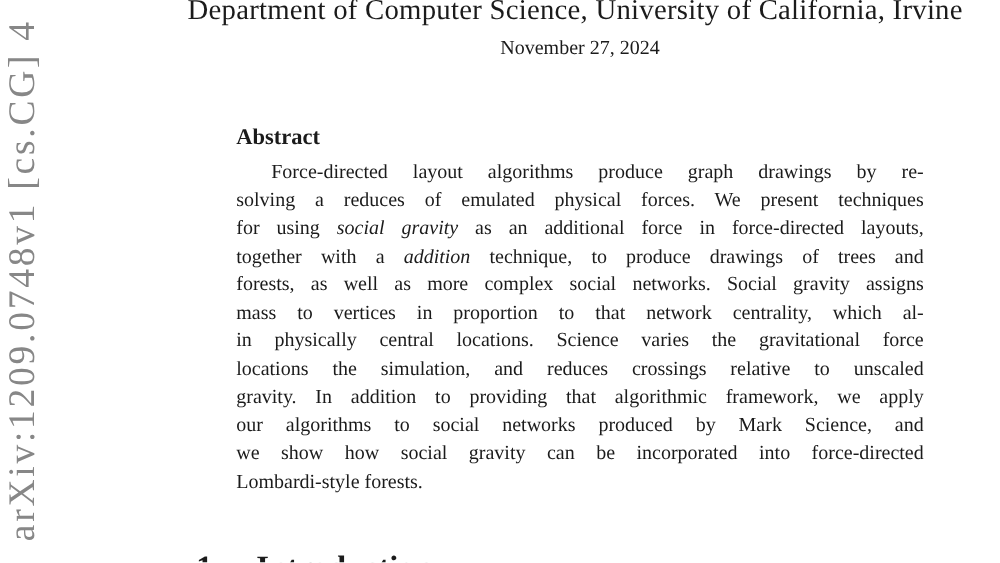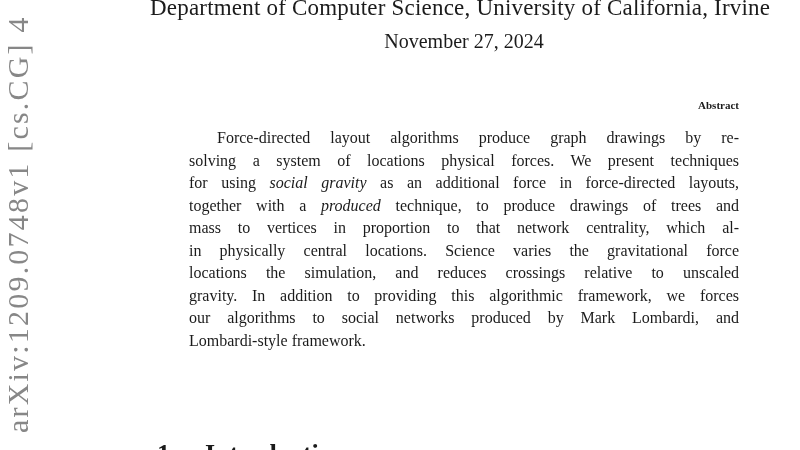"November 27, 2024" .date { font-size: 20px -> 16px }
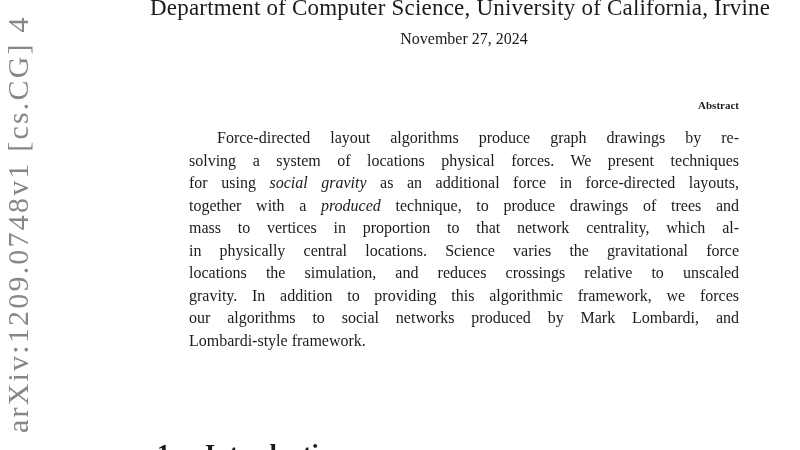"Abstract" .abstract-heading { font-size: 11px -> 18px; text-align: right -> left }
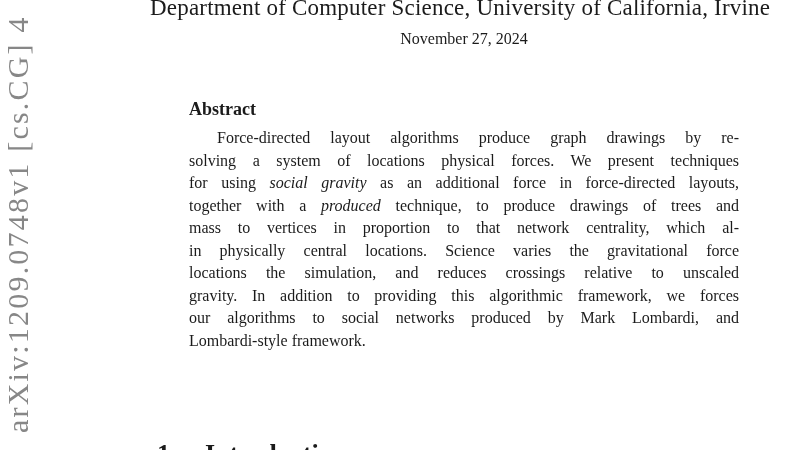"solving a system of locations" div.abs-line { text: system of locations -> reduces of emulated }
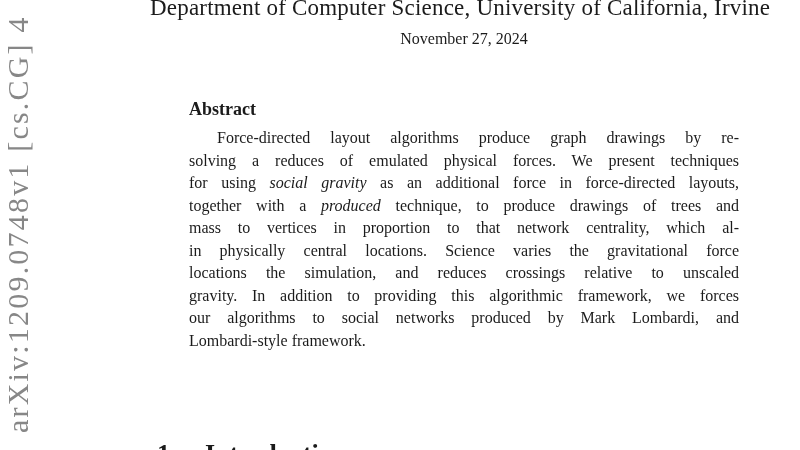"produced" em { text: produced -> addition }
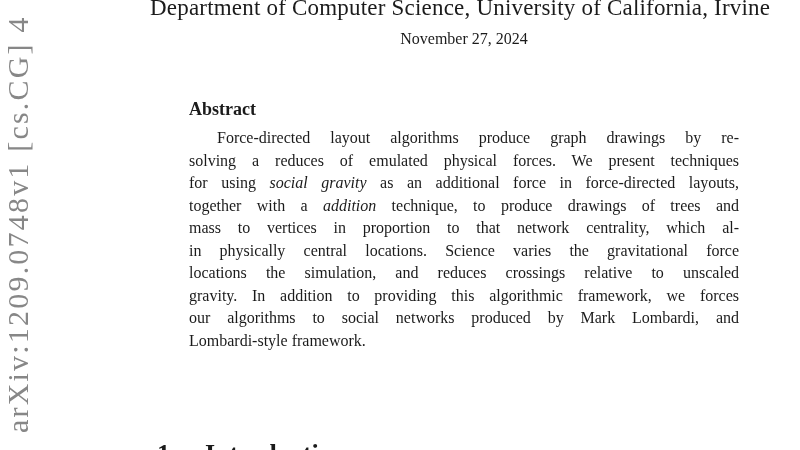"forests, as well as more" div.abs-line { html: none -> <div>forests, as well as more complex social networks. Social gravity assigns</div> }
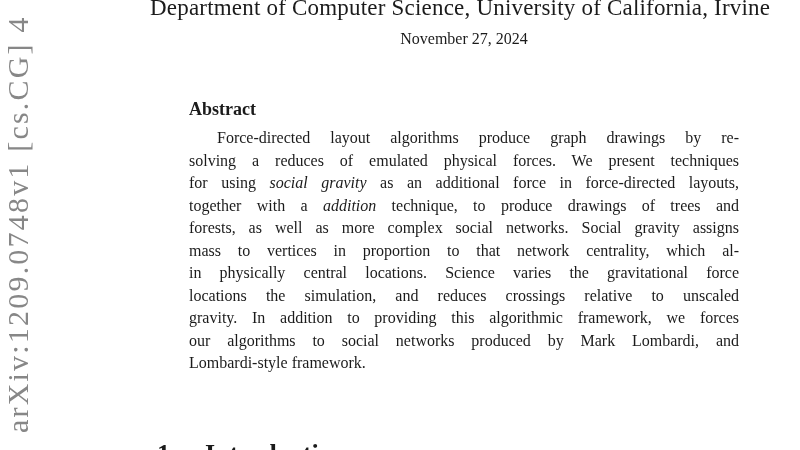"gravity. In addition to providing" div.abs-line { text: this algorithmic framework, we forces -> that algorithmic framework, we apply }
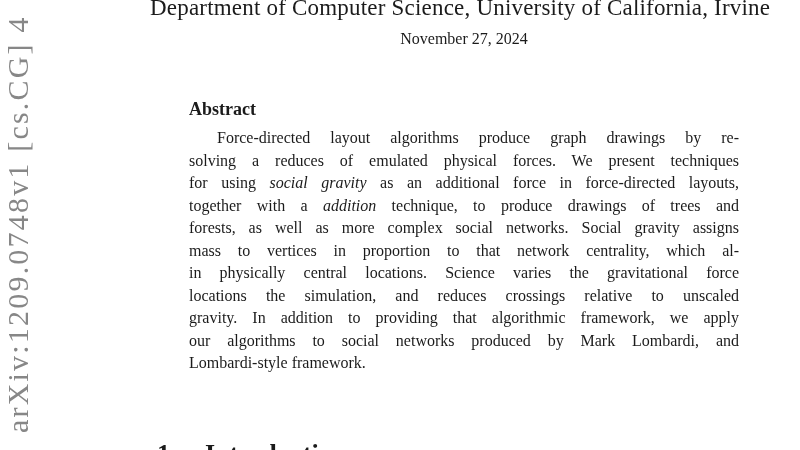"our algorithms to social networks" div.abs-line { text: Lombardi -> Science }
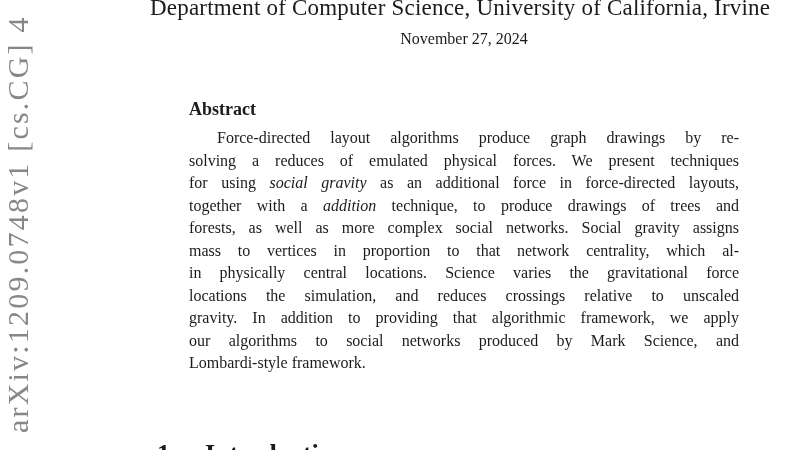"we show how social gravity" div.abs-line { html: none -> <div>we show how social gravity can be incorporated into force-directed</div> }
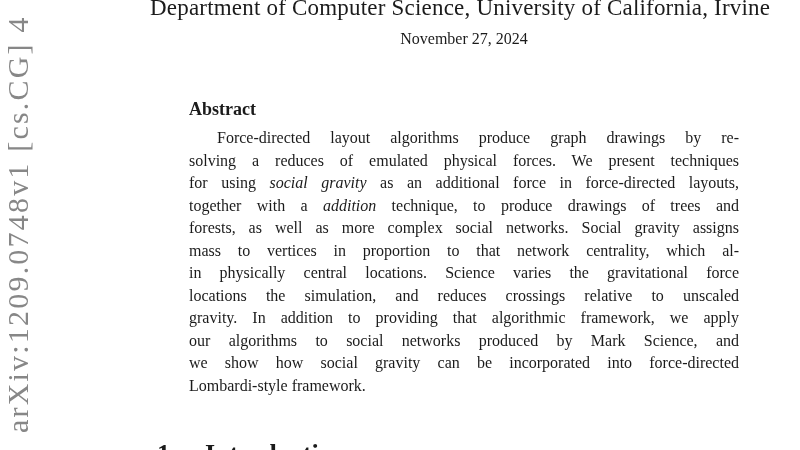"Lombardi-style framework." div.abs-line { text: framework -> forests }
